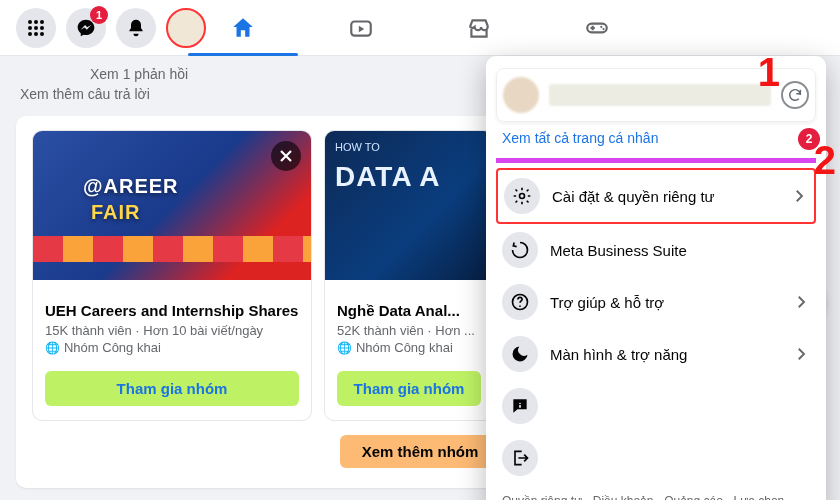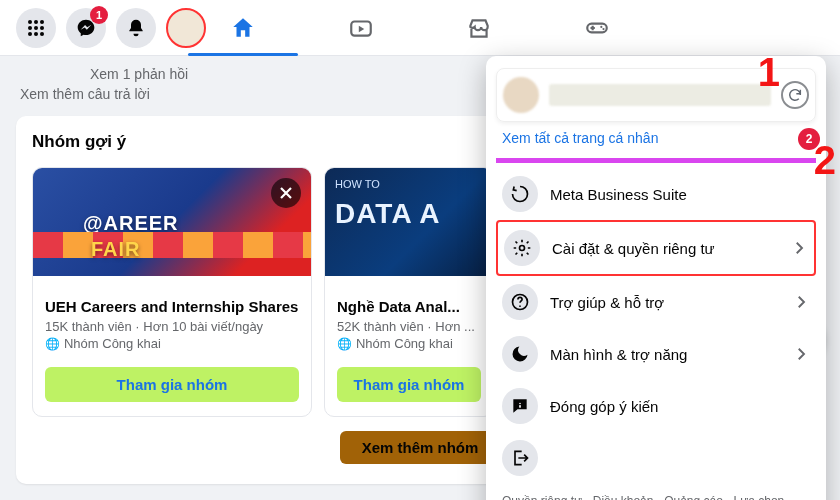"Nhóm gợi ý" div.groups-header { html: <div> <div>Nhóm gợi ý</div> <div>•••</div> </div> -> none }
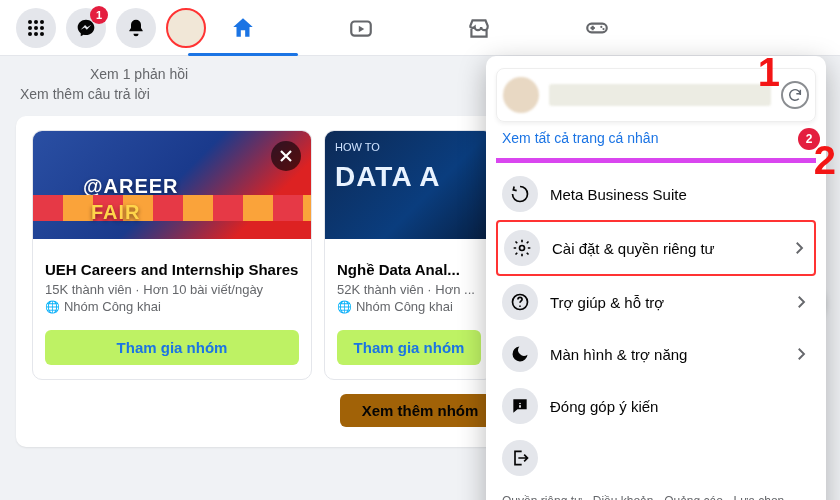"HOW TO" .group-cover { height: 108px -> 149px }
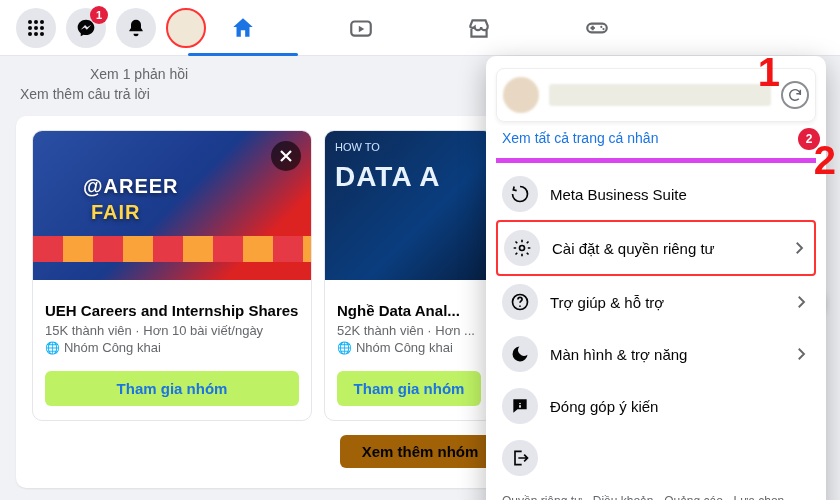"Meta Business Suite" div.menu-item { order: before "Cài đặt & quyền riêng" -> after "Cài đặt & quyền riêng" }
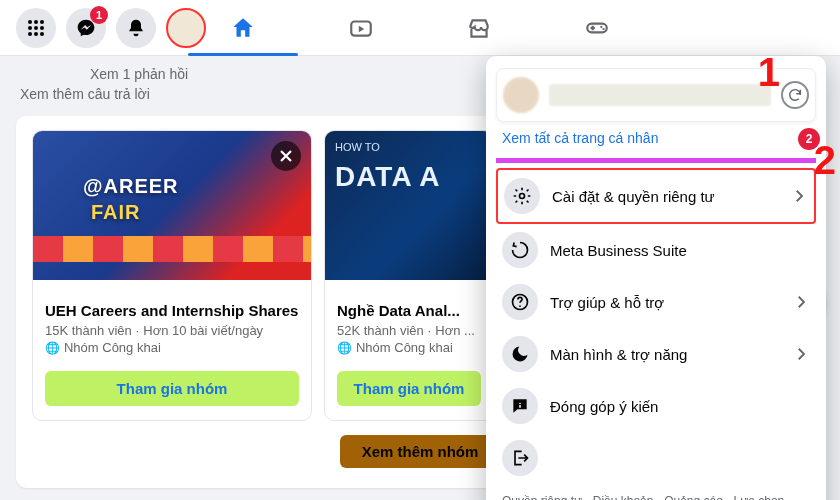"Đóng góp ý kiến" div.menu-label { html: <div>Đóng góp ý kiến</div> -> none }
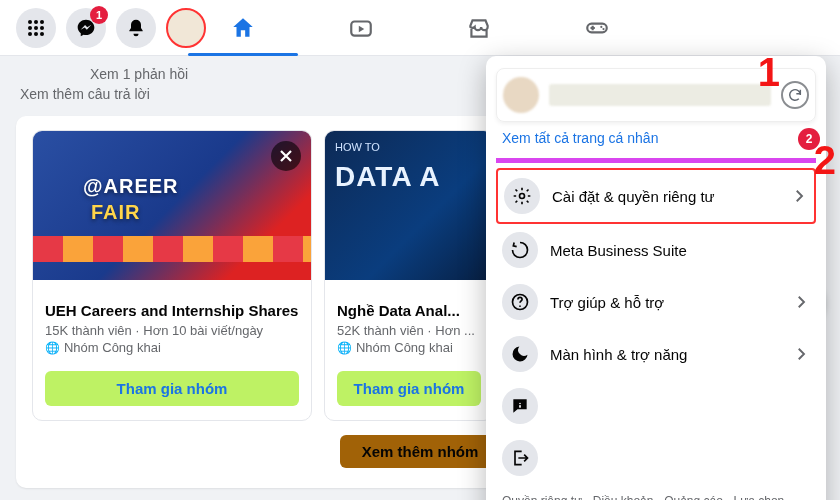"Xem thêm nhóm" .see-more { background: #a16207 -> #fdba74 }
